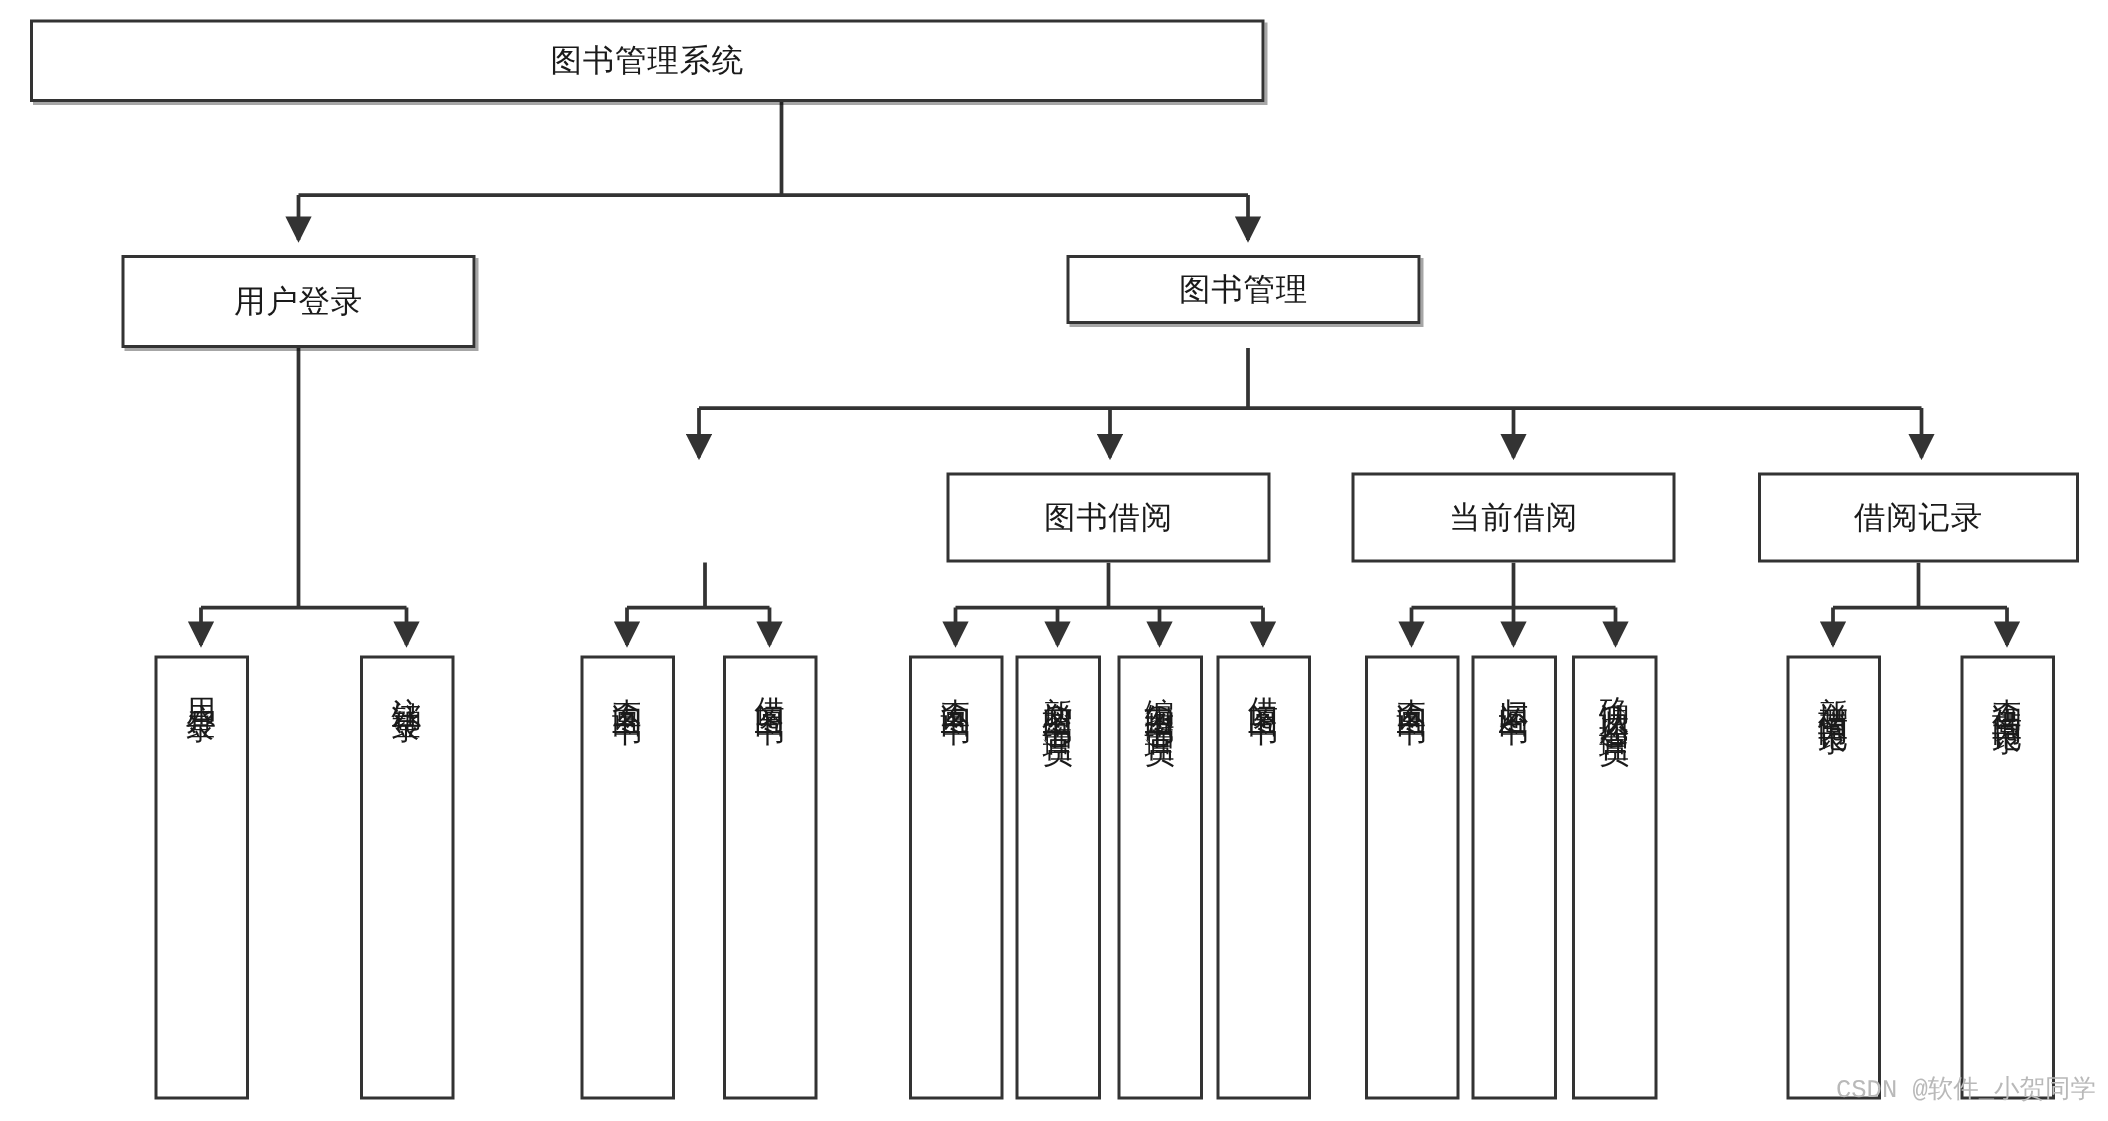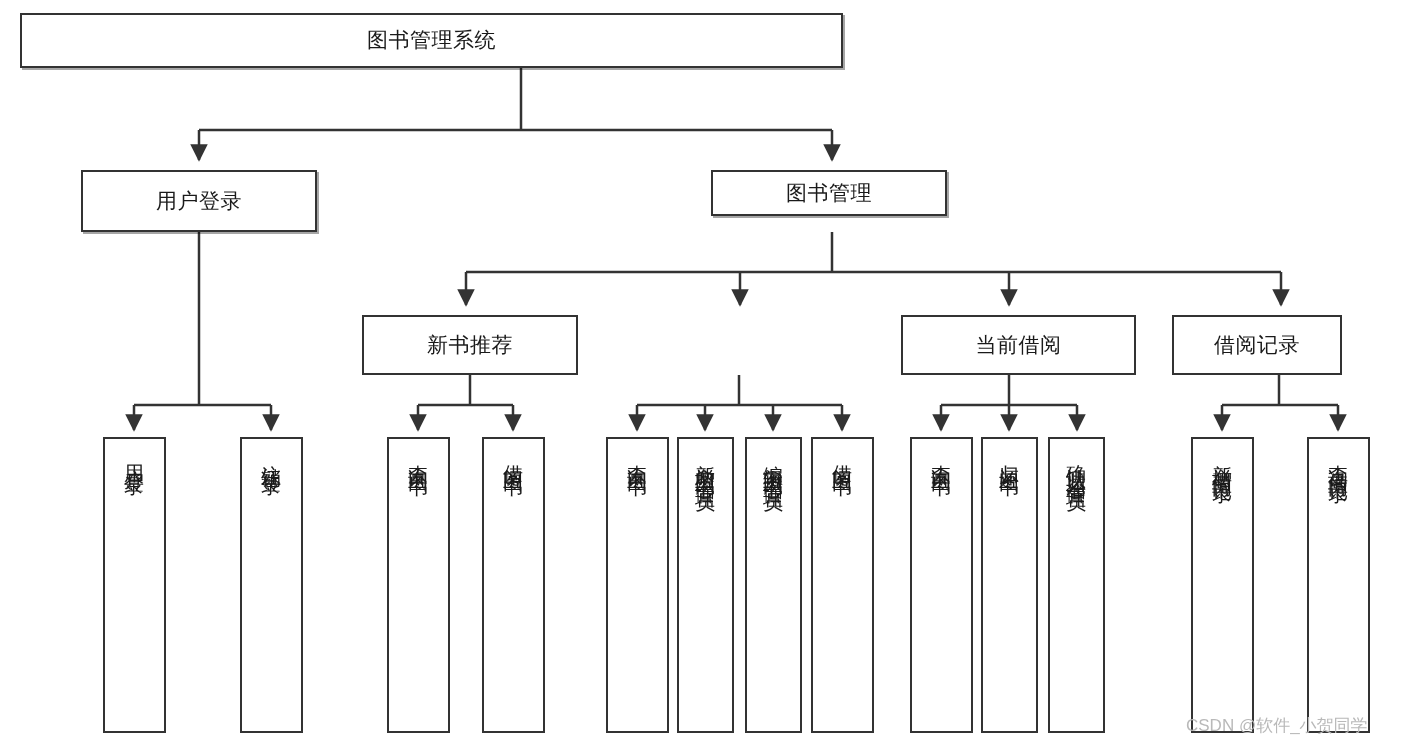"新书推荐" div.node { html: <div> <span>新书推荐</span> </div> -> none }
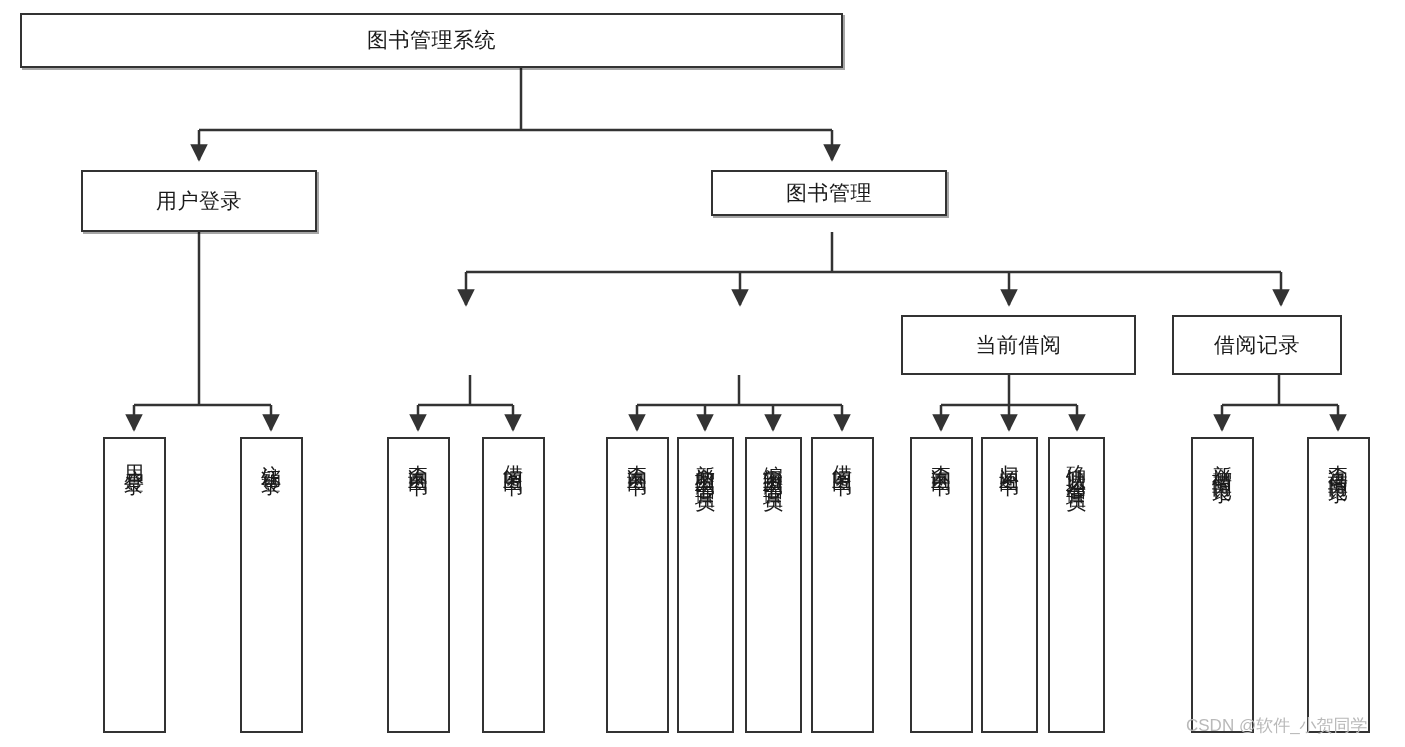"图书借阅" div.node { html: none -> <div> <span>图书借阅</span> </div> }
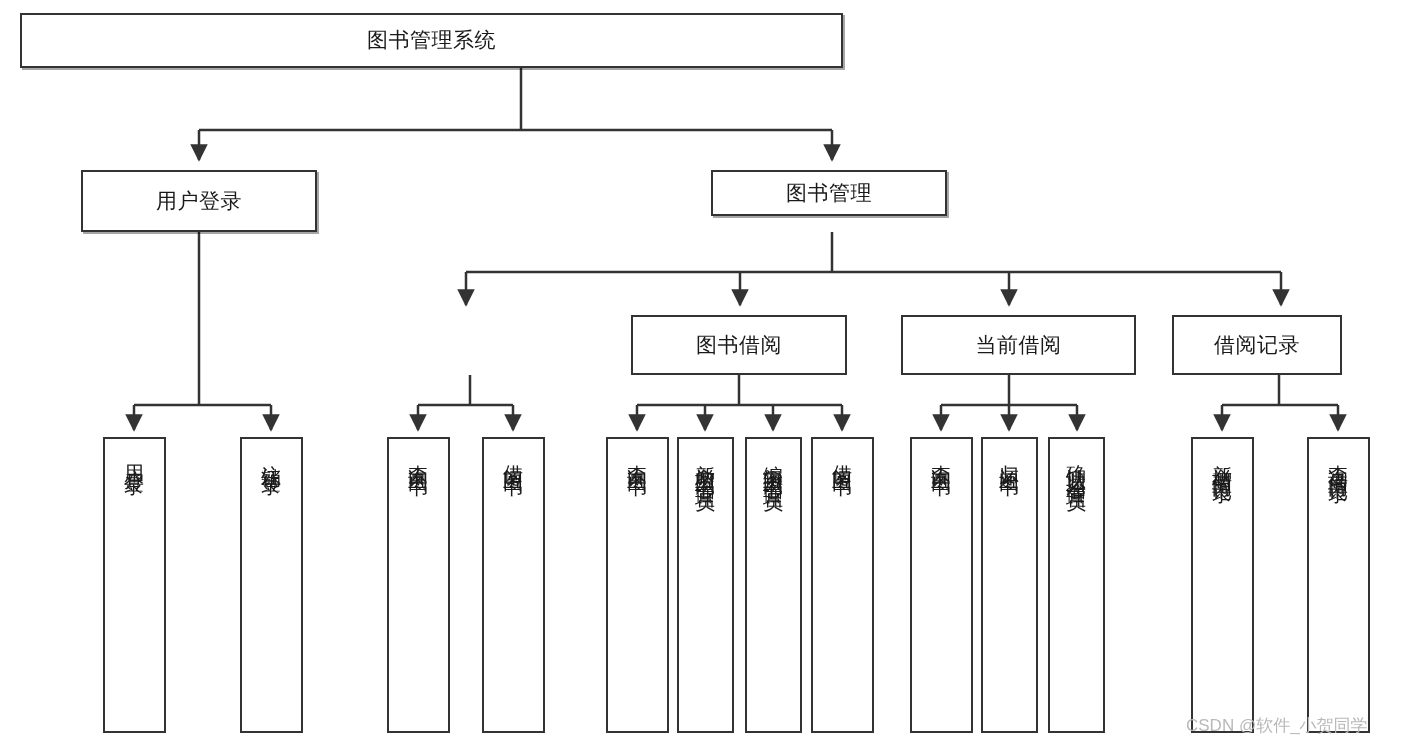"当前借阅" div.node { width: 235px -> 216px }
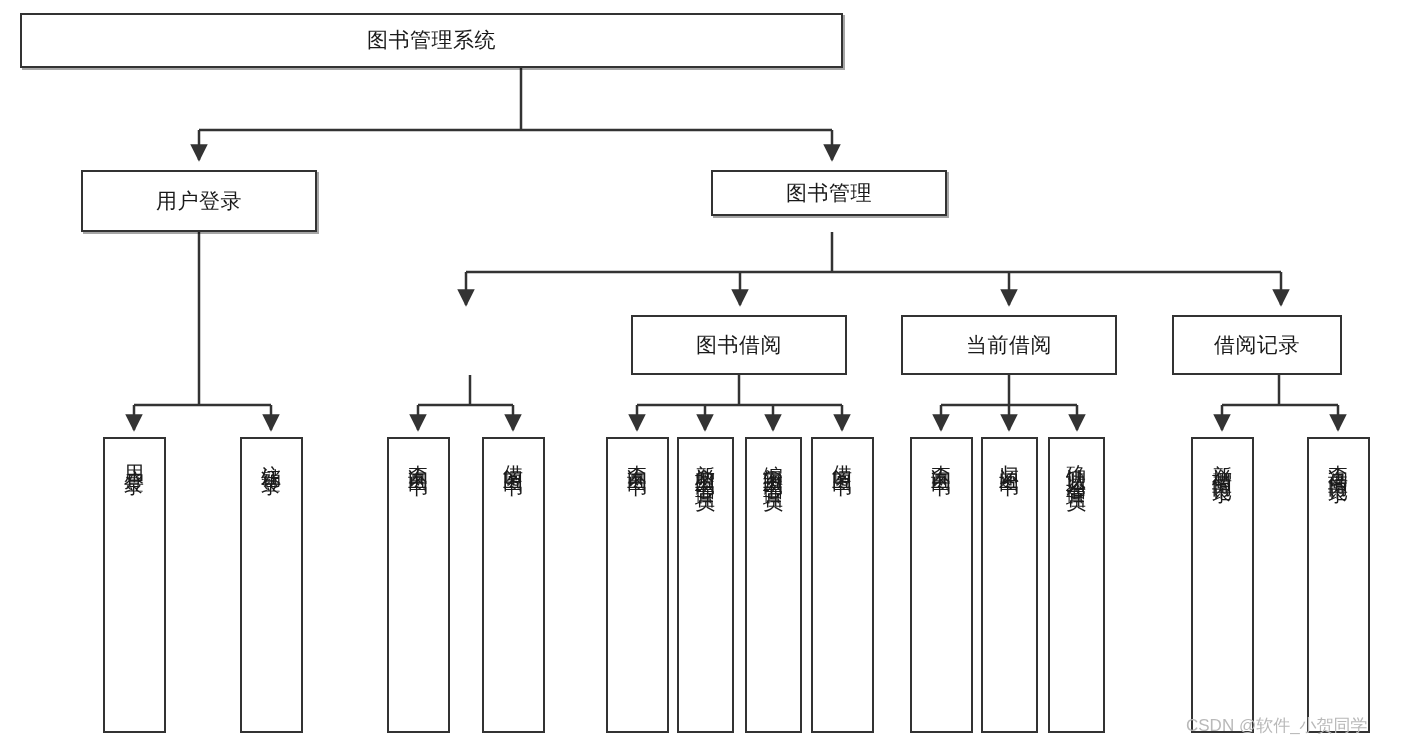"借阅记录" div.node { width: 170px -> 214px }
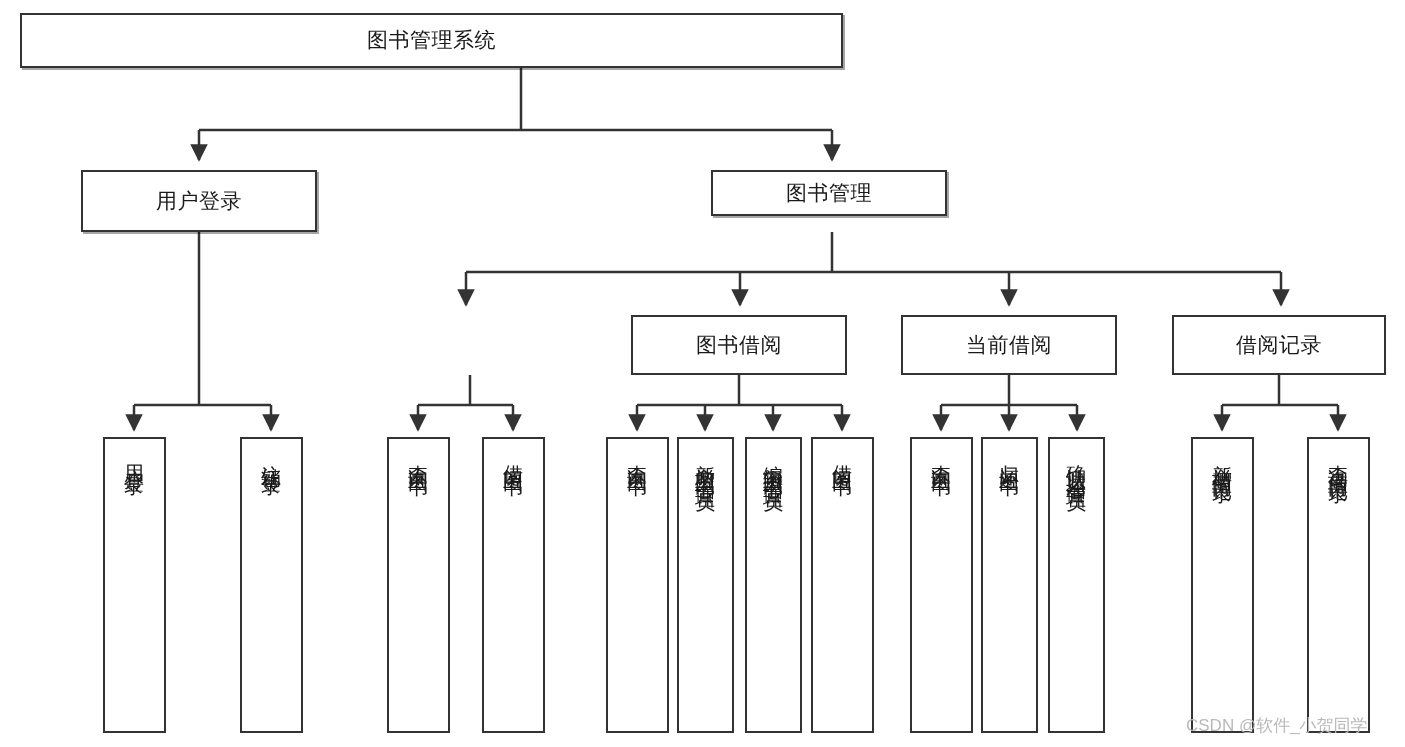"CSDN @软件_小贺同学" .watermark { font-family: Liberation Sans, sans-serif -> Liberation Mono, monospace; left: 1186px -> 1224px }
